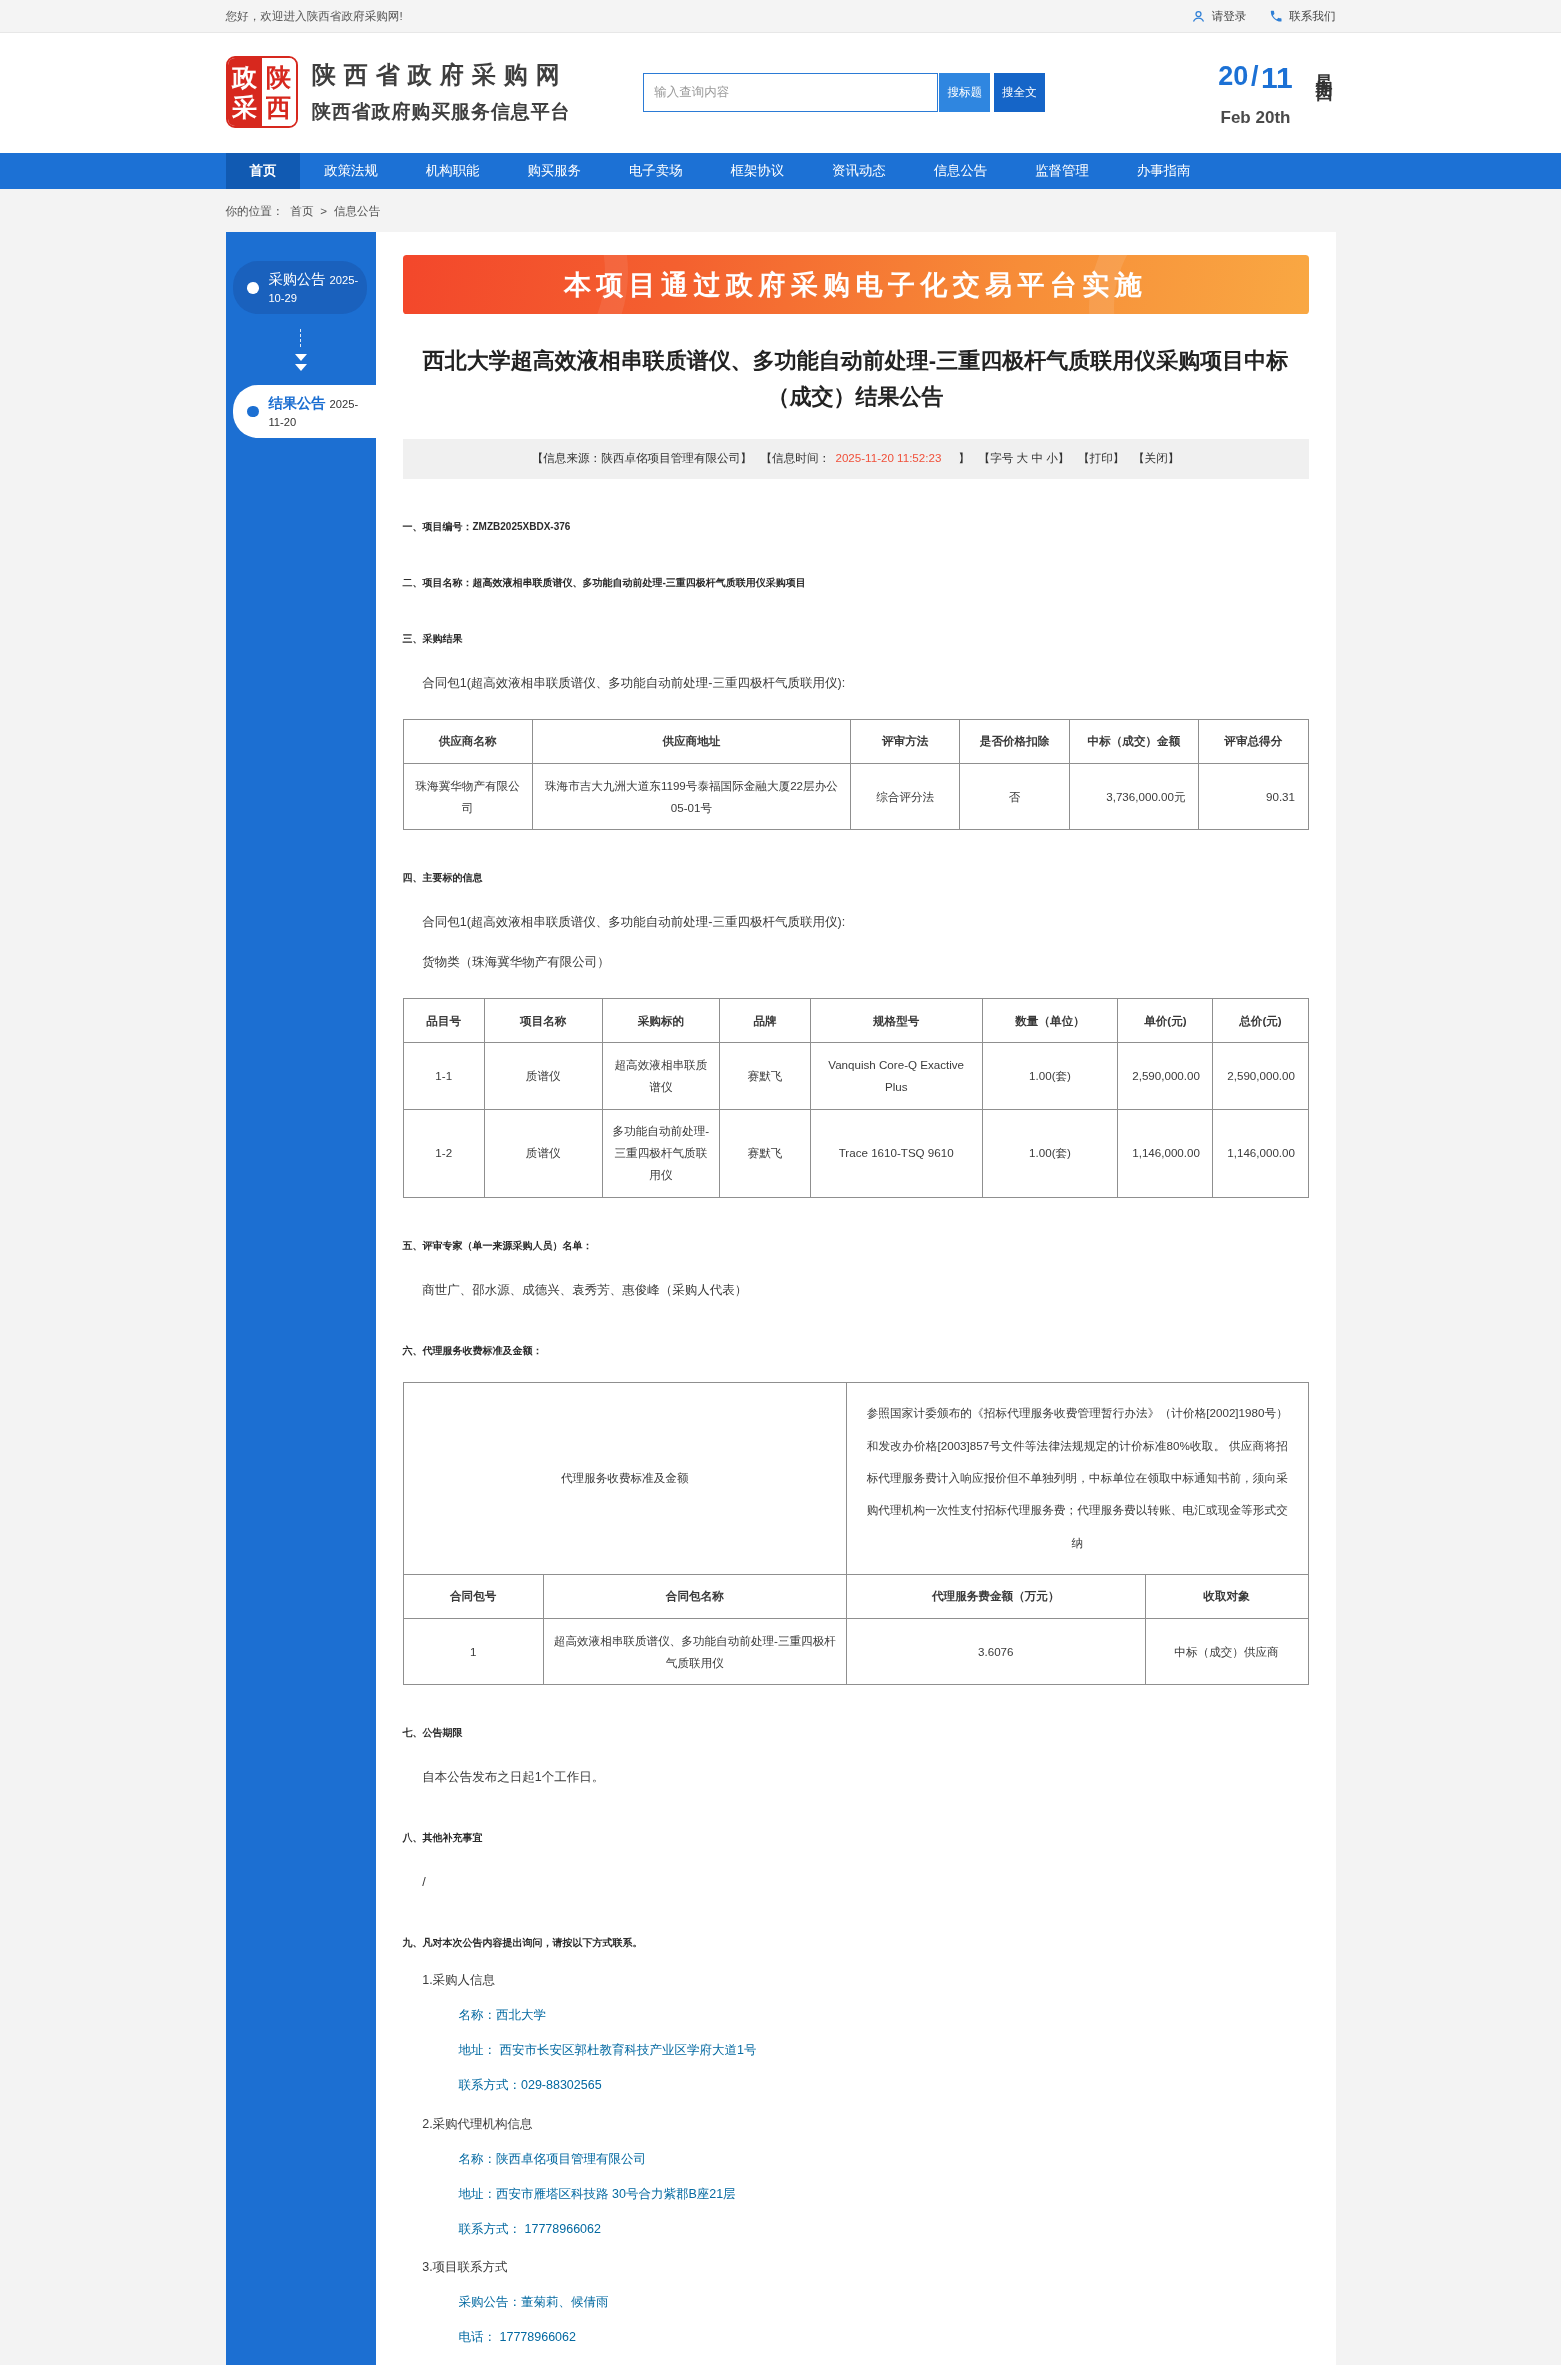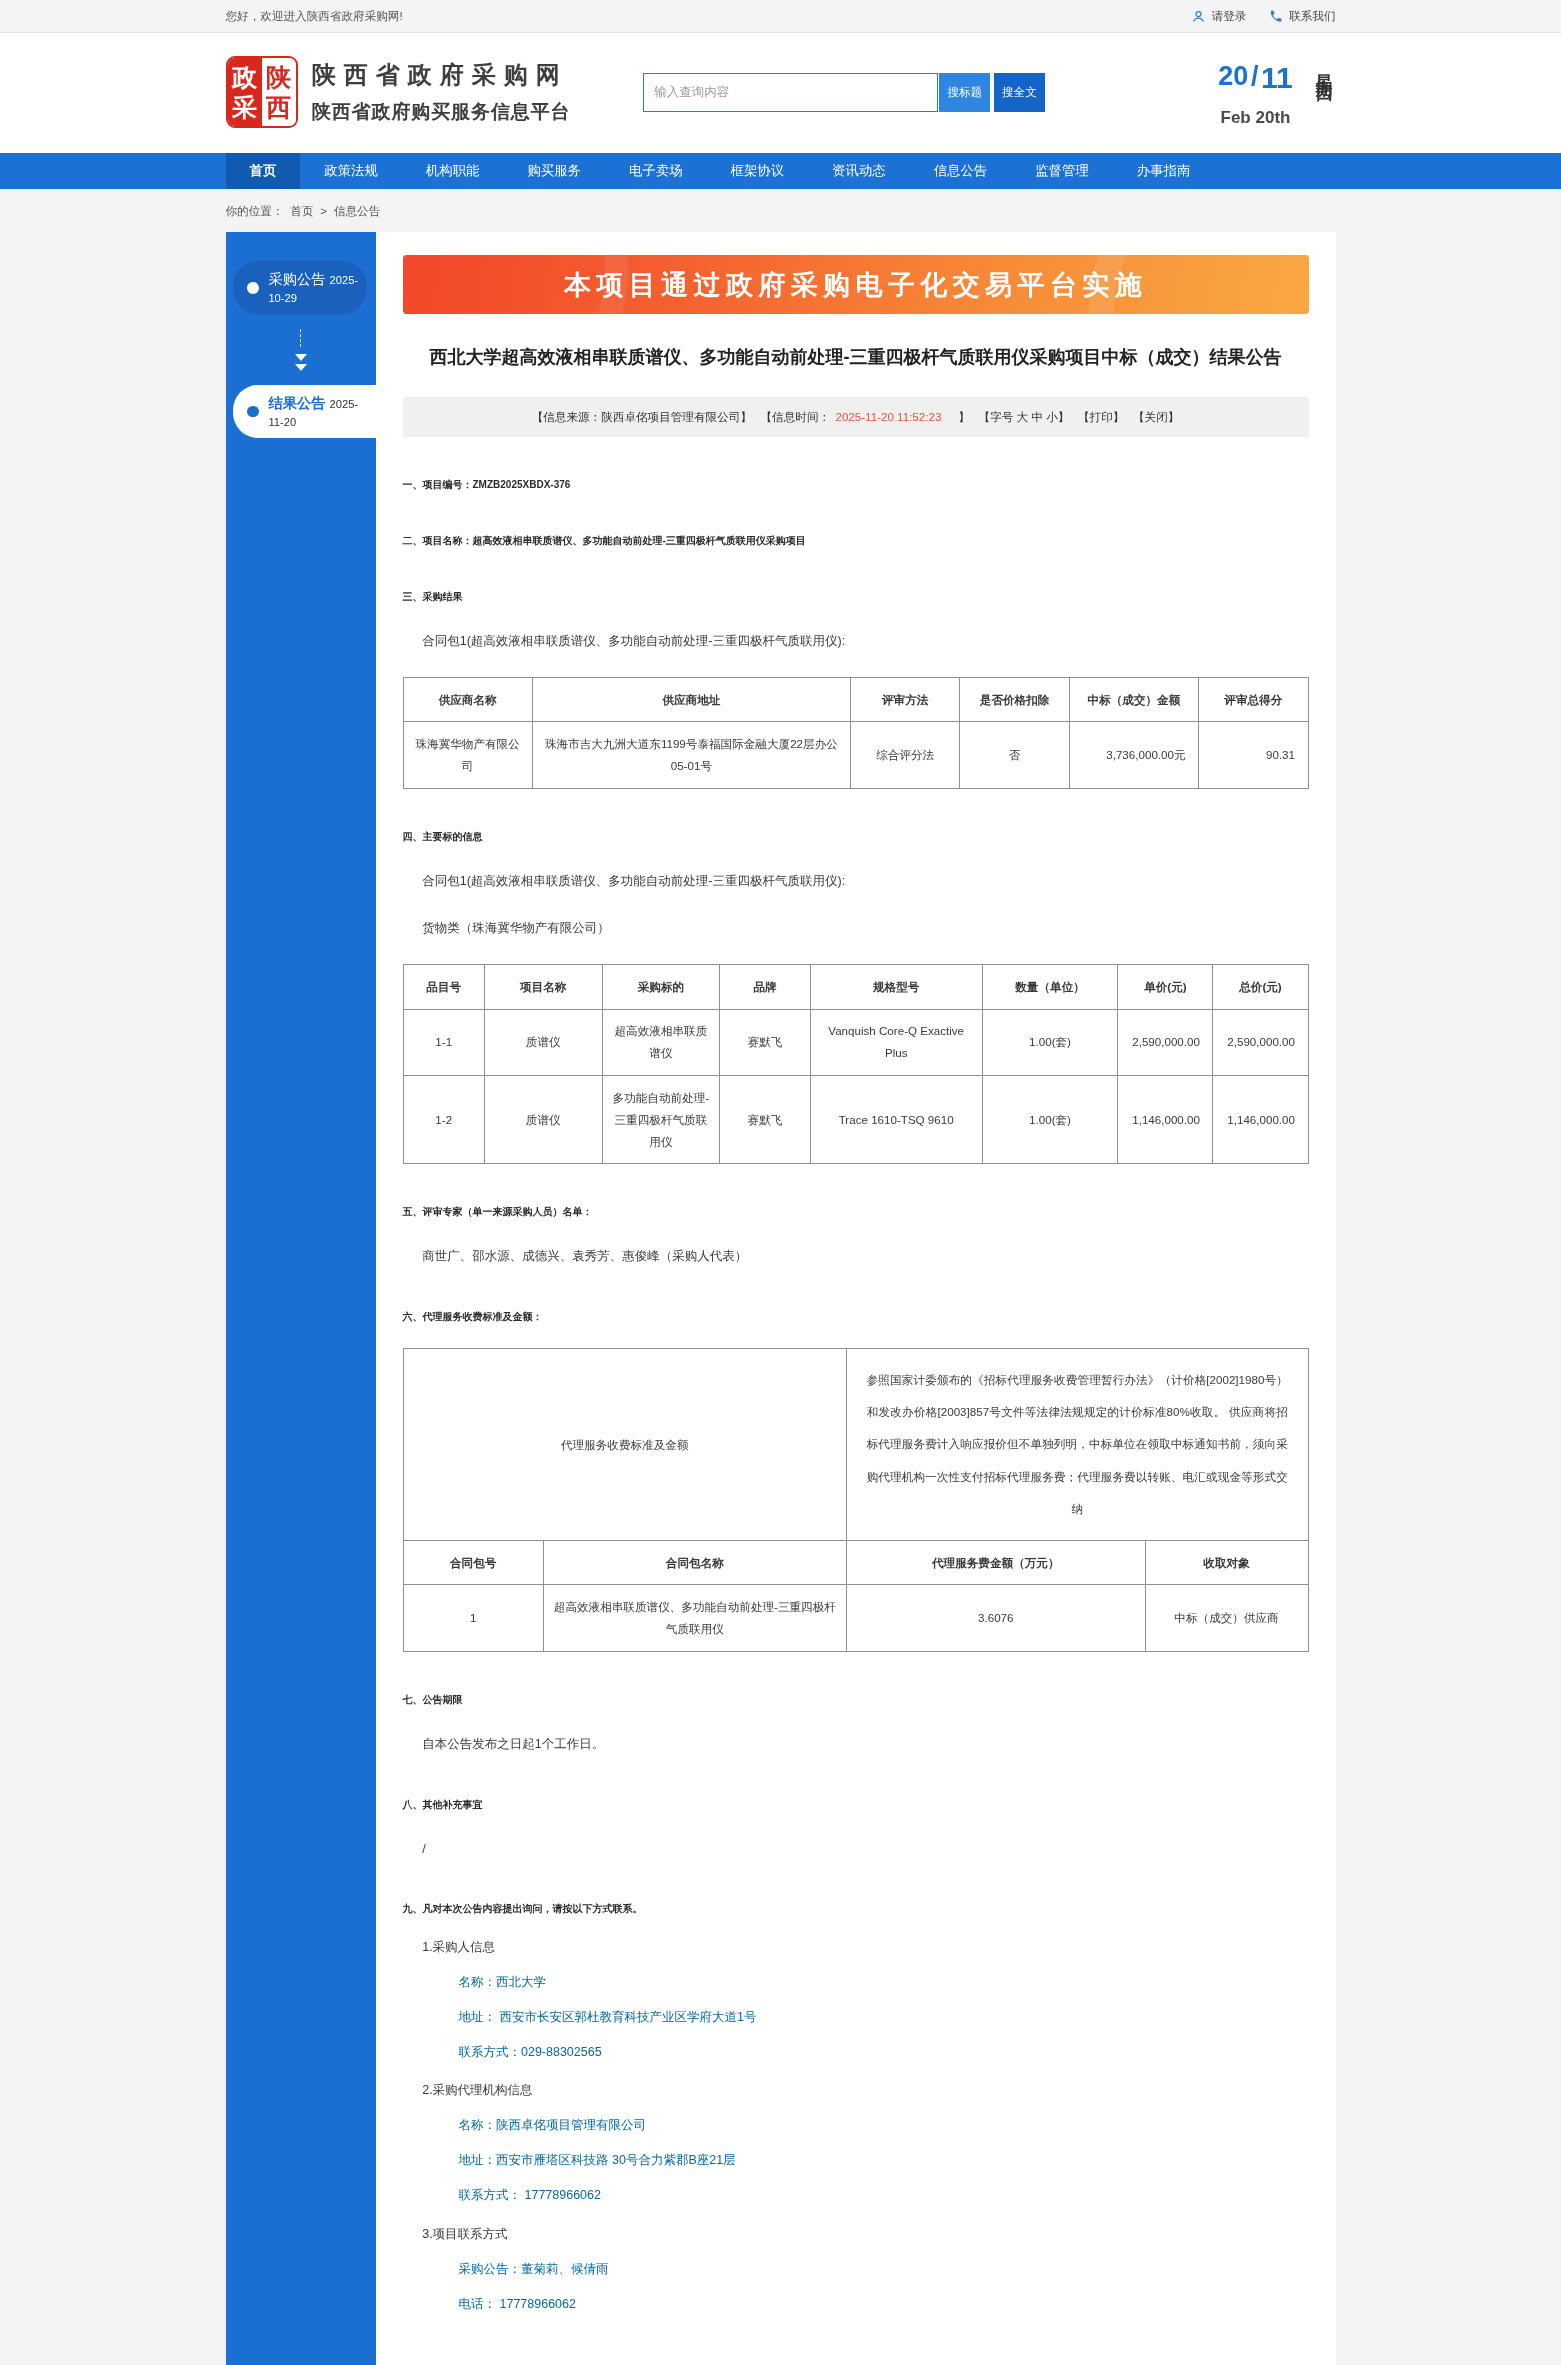"西北大学超高效液相串联质谱仪、多功能自动前处理-三重四极杆气质联用仪采购项目中标" .article-title { font-size: 18px -> 22px }
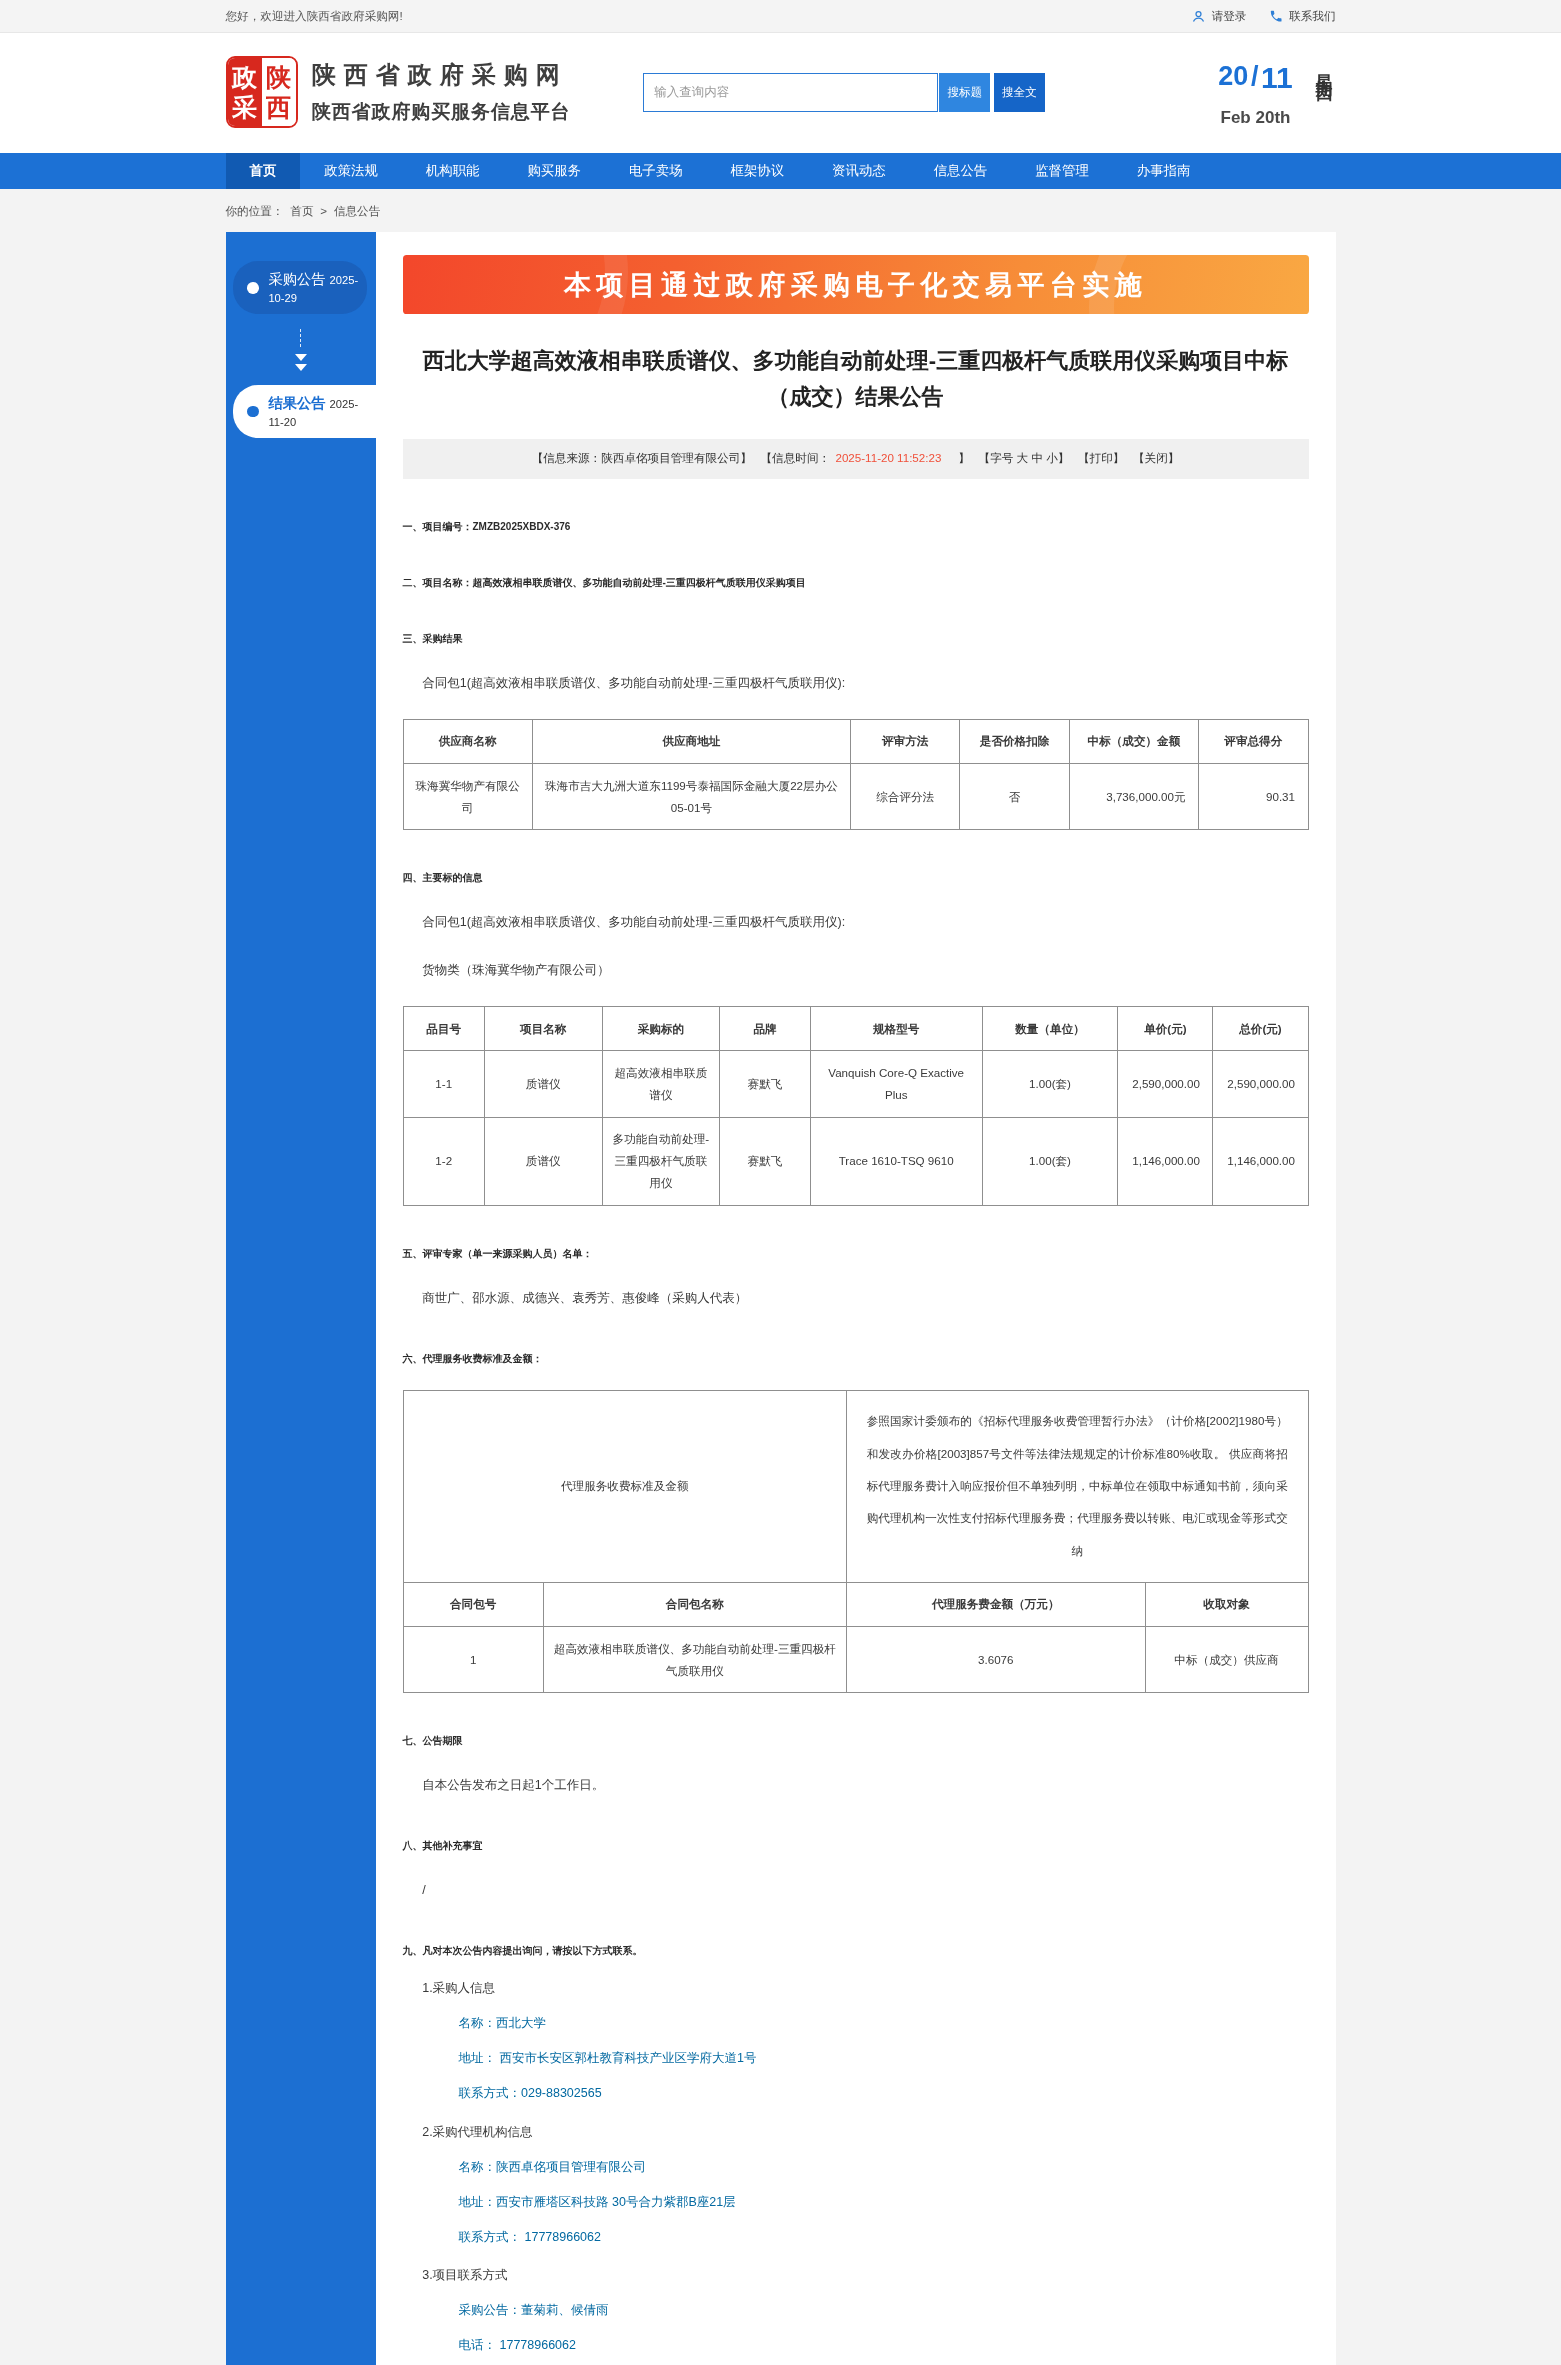"货物类（珠海冀华物产有限公司）" div.sec-body { margin-top: 24px -> 16px }
